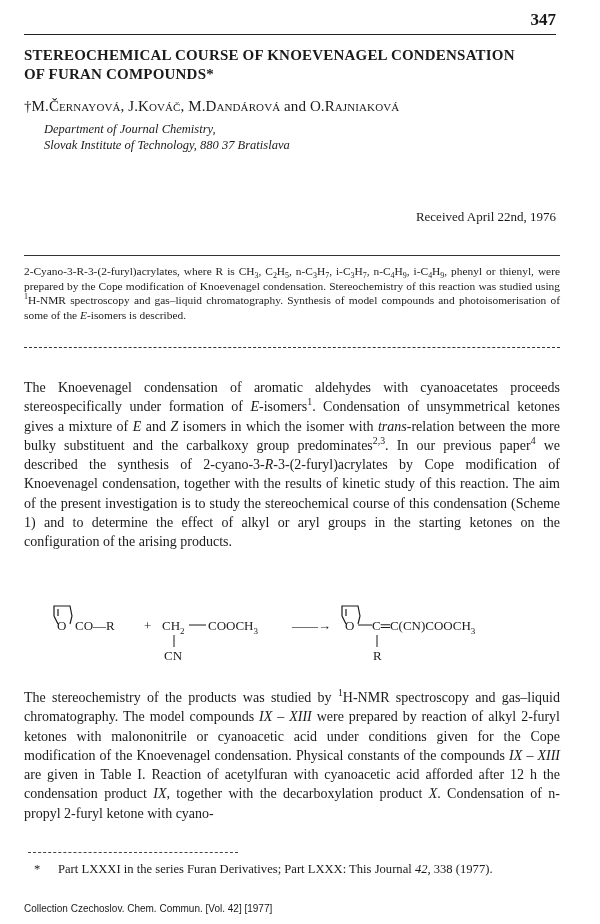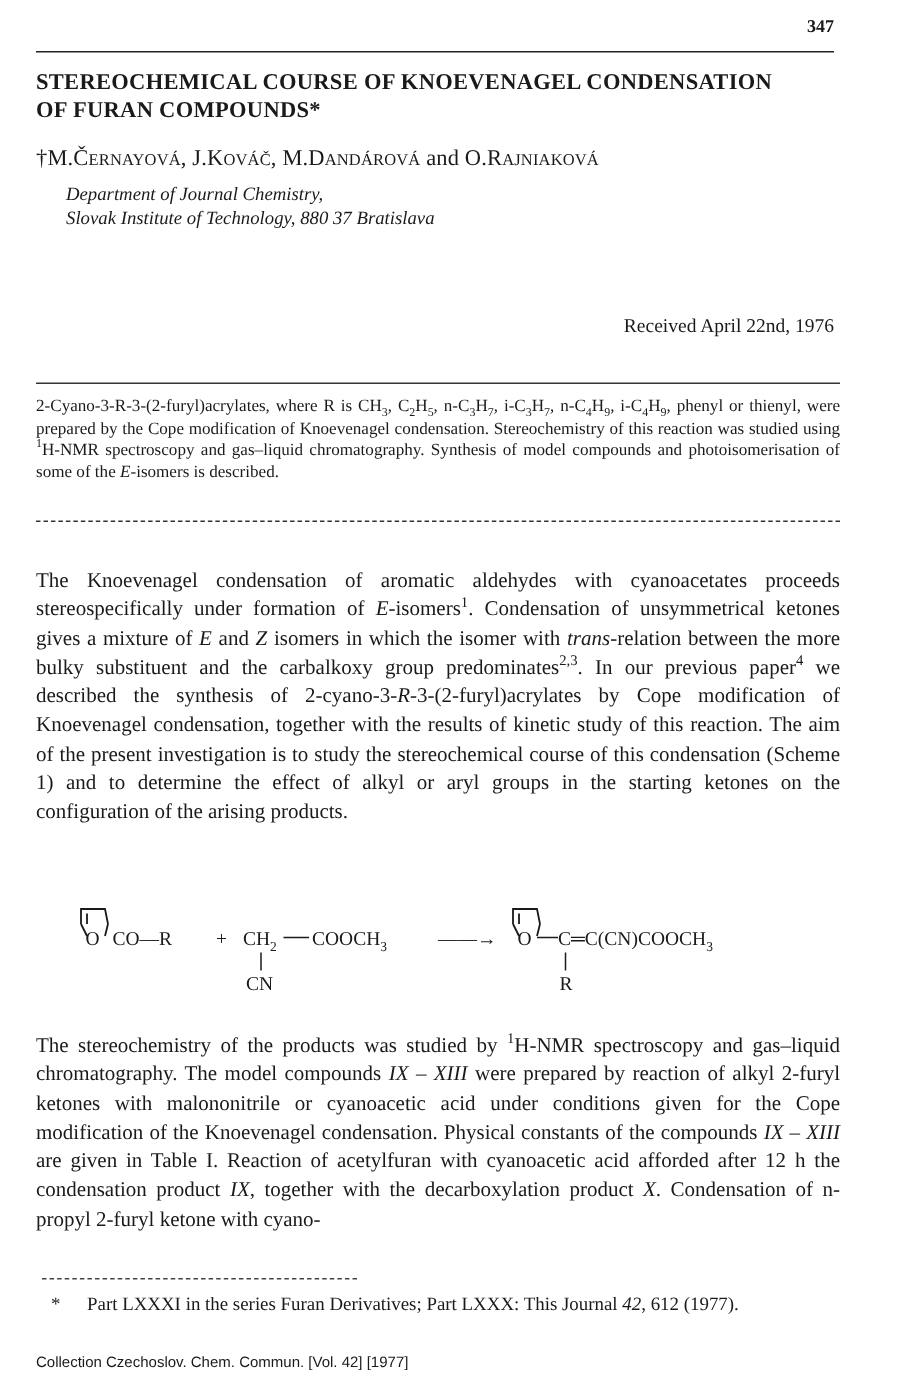"347" .page-number { font-size: 12px -> 17px }
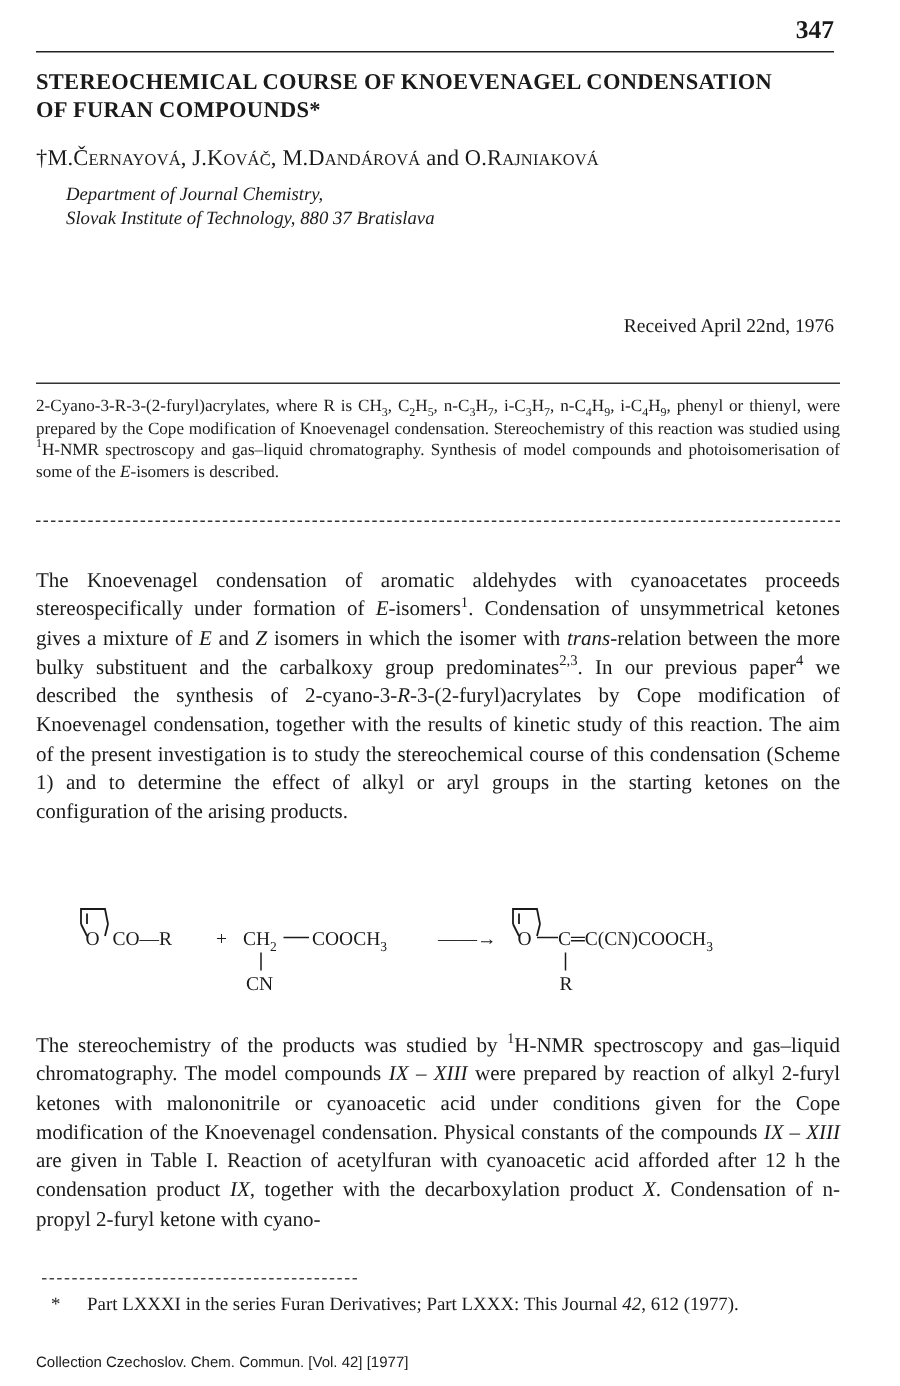", 612 (1977)." span { text: 612 -> 338 }
